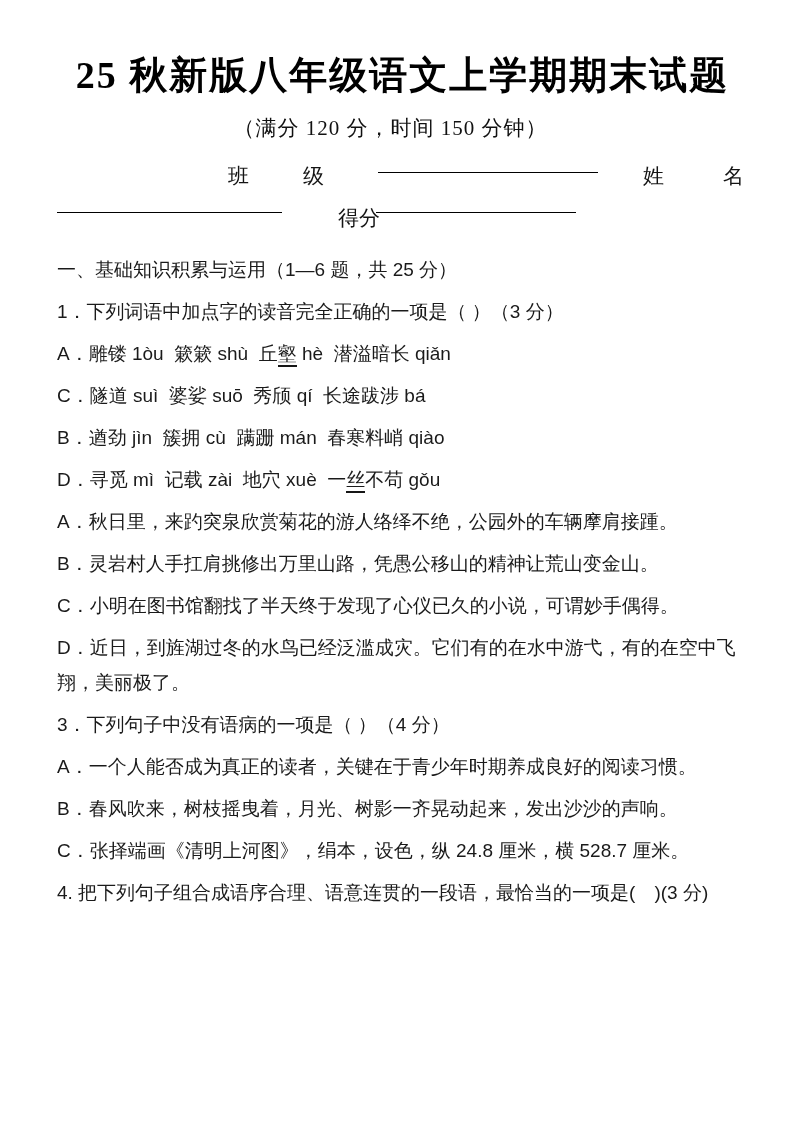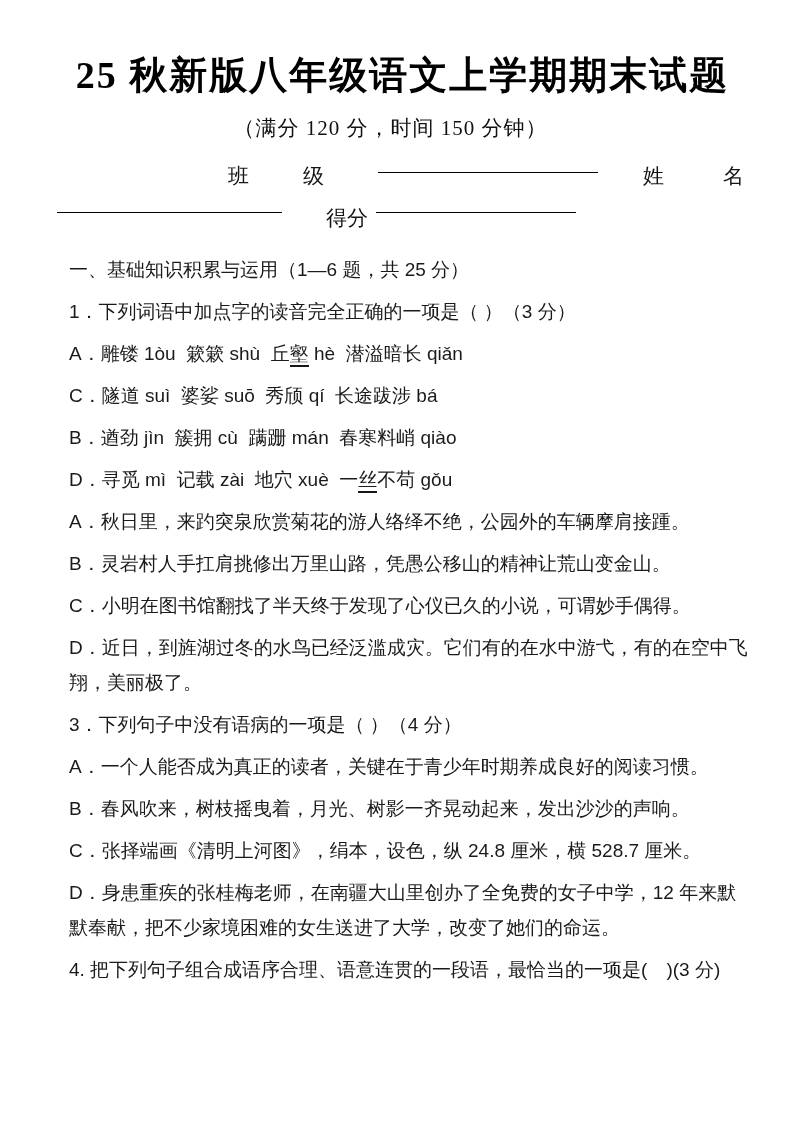"得分" #lbl-score { left: 326px -> 338px }
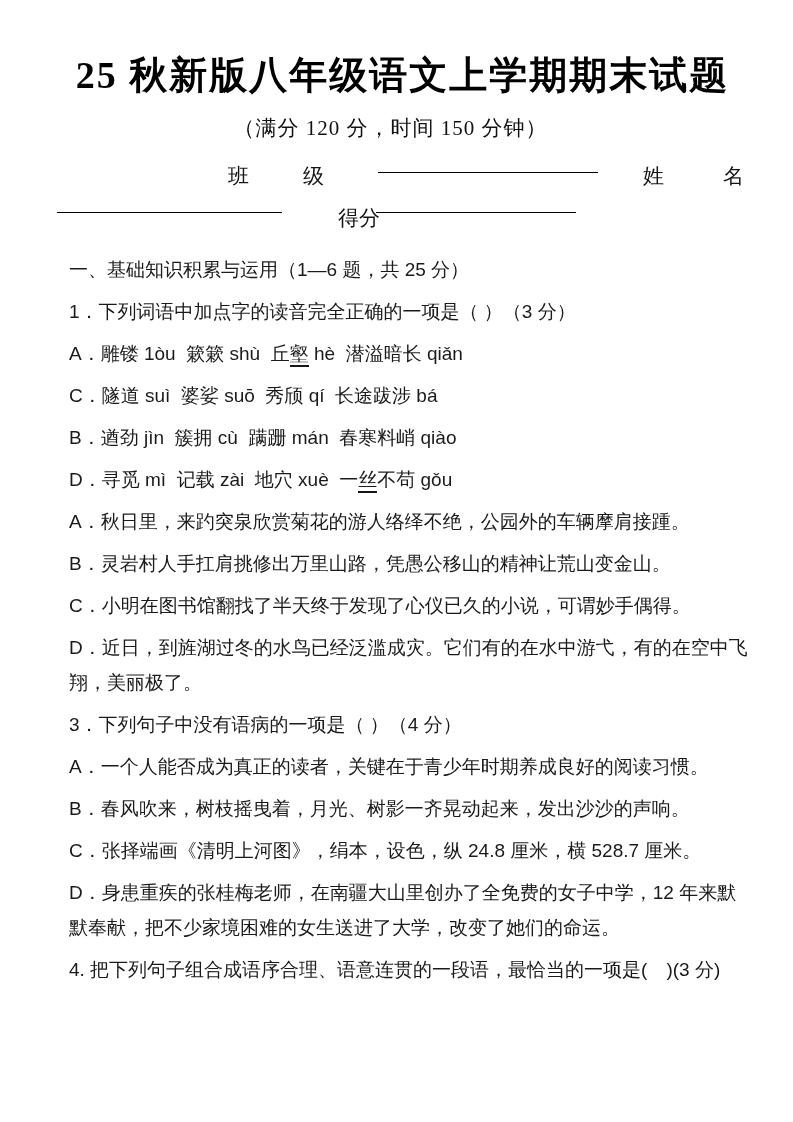"一、基础知识积累与运用（1—6 题，共 25 分）" .content p { margin: 0 0 7px 12px -> 0 0 7px 0 }
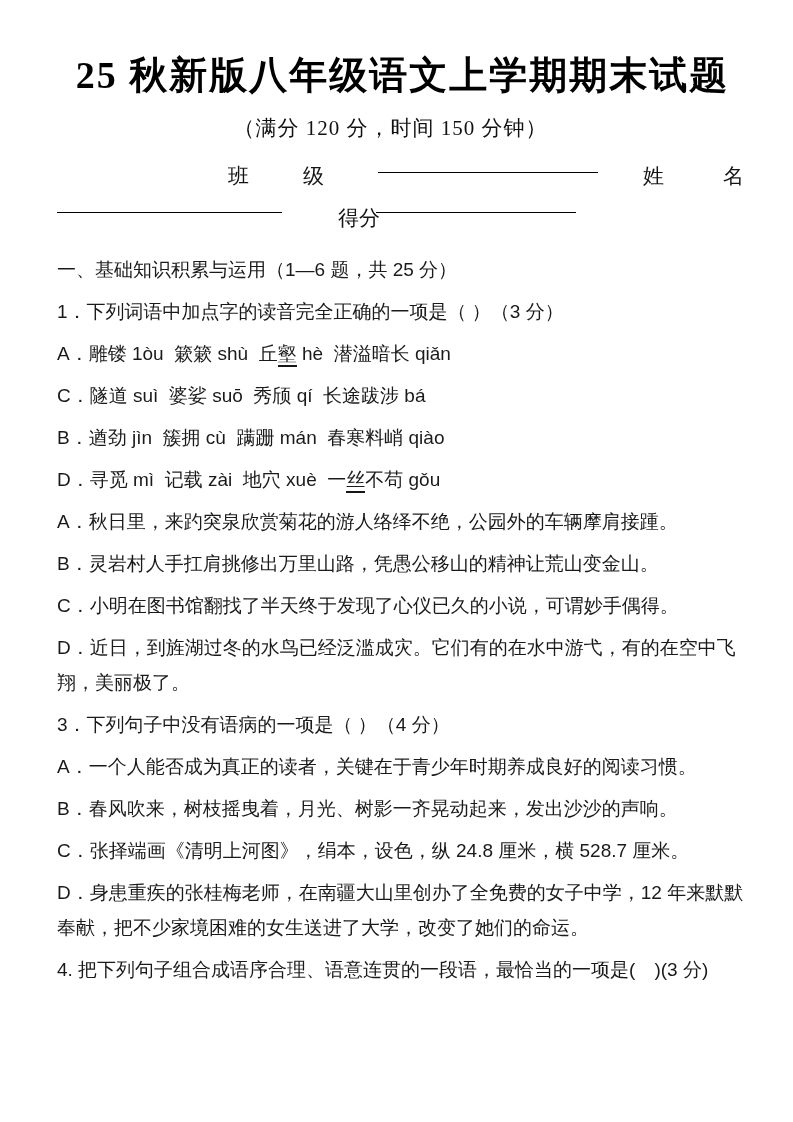"D．身患重疾的张桂梅老师，在南疆大山里创办了全免费的女子中学，12" p { html: <p>D．身患重疾的张桂梅老师，在南疆大山里创办了全免费的女子中学，12 年来默默奉献，把不少家境困难的女生送进了大学，改变了她们的命运。</p> -> none }
